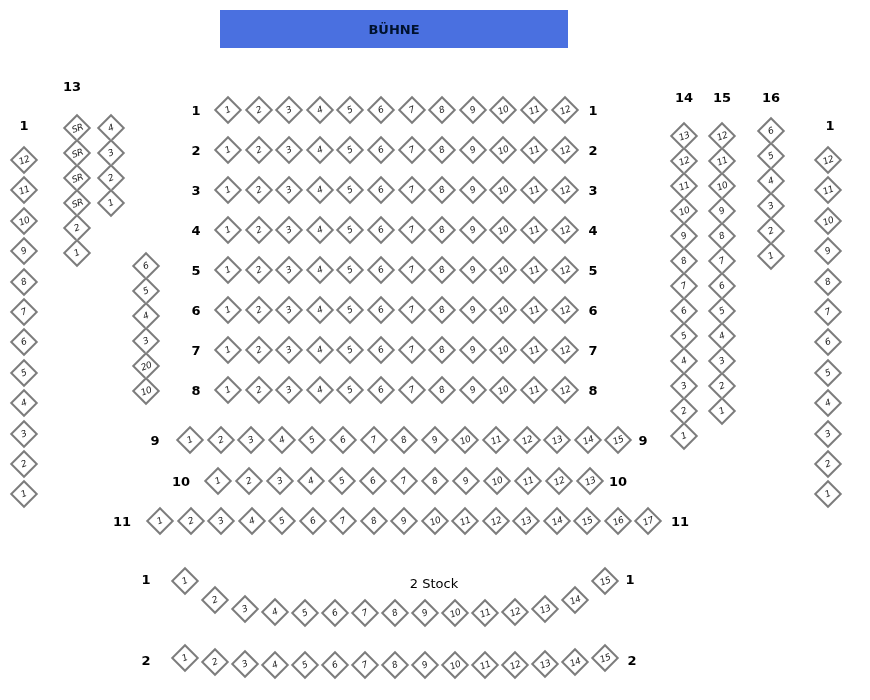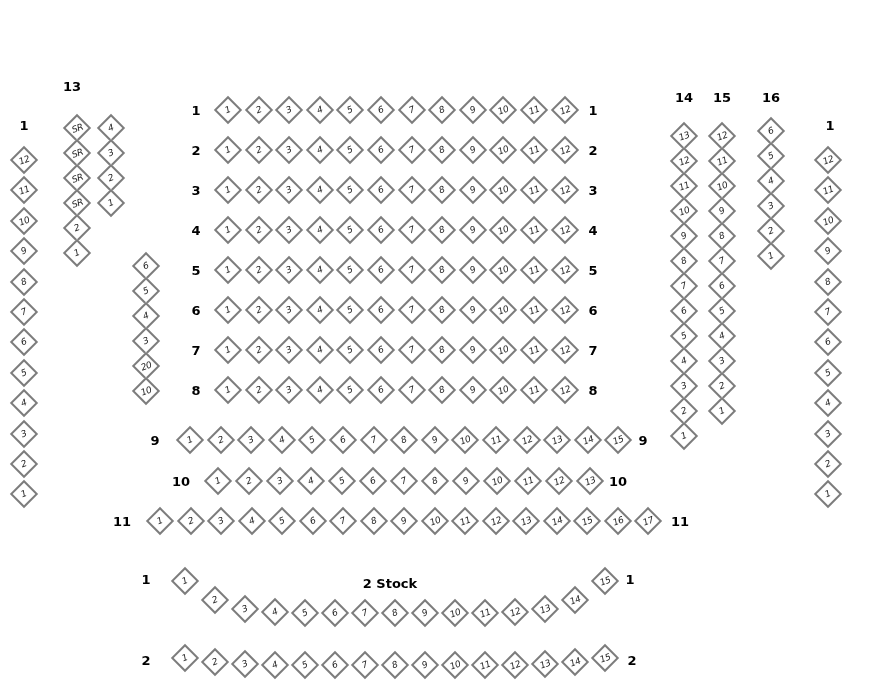"BÜHNE" div.stage { html: none -> <div> <span>BÜHNE</span> </div> }
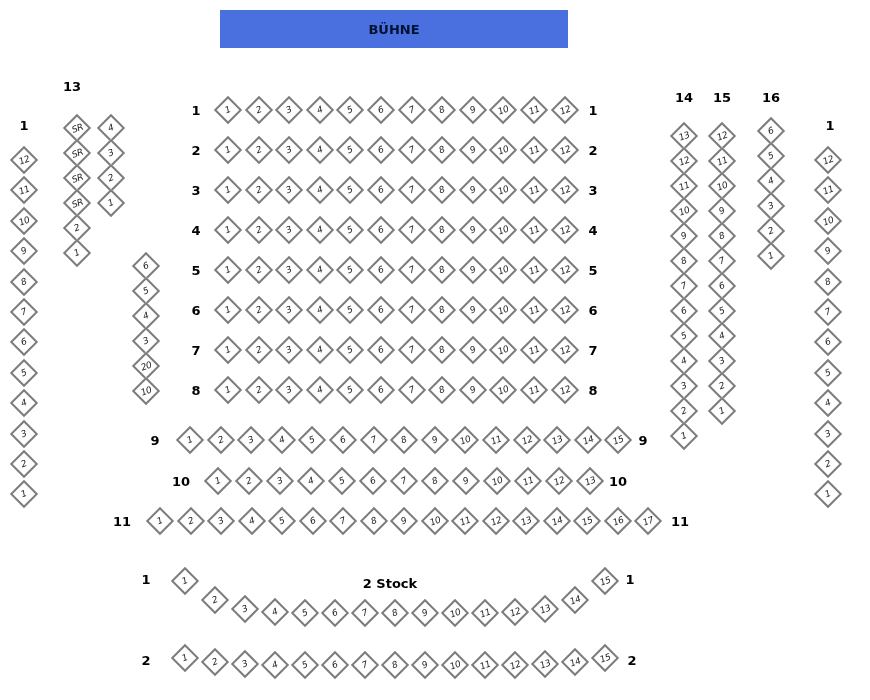"2 Stock" .sectiontitle { font-weight: bold -> normal; margin-left: none -> 44px }
